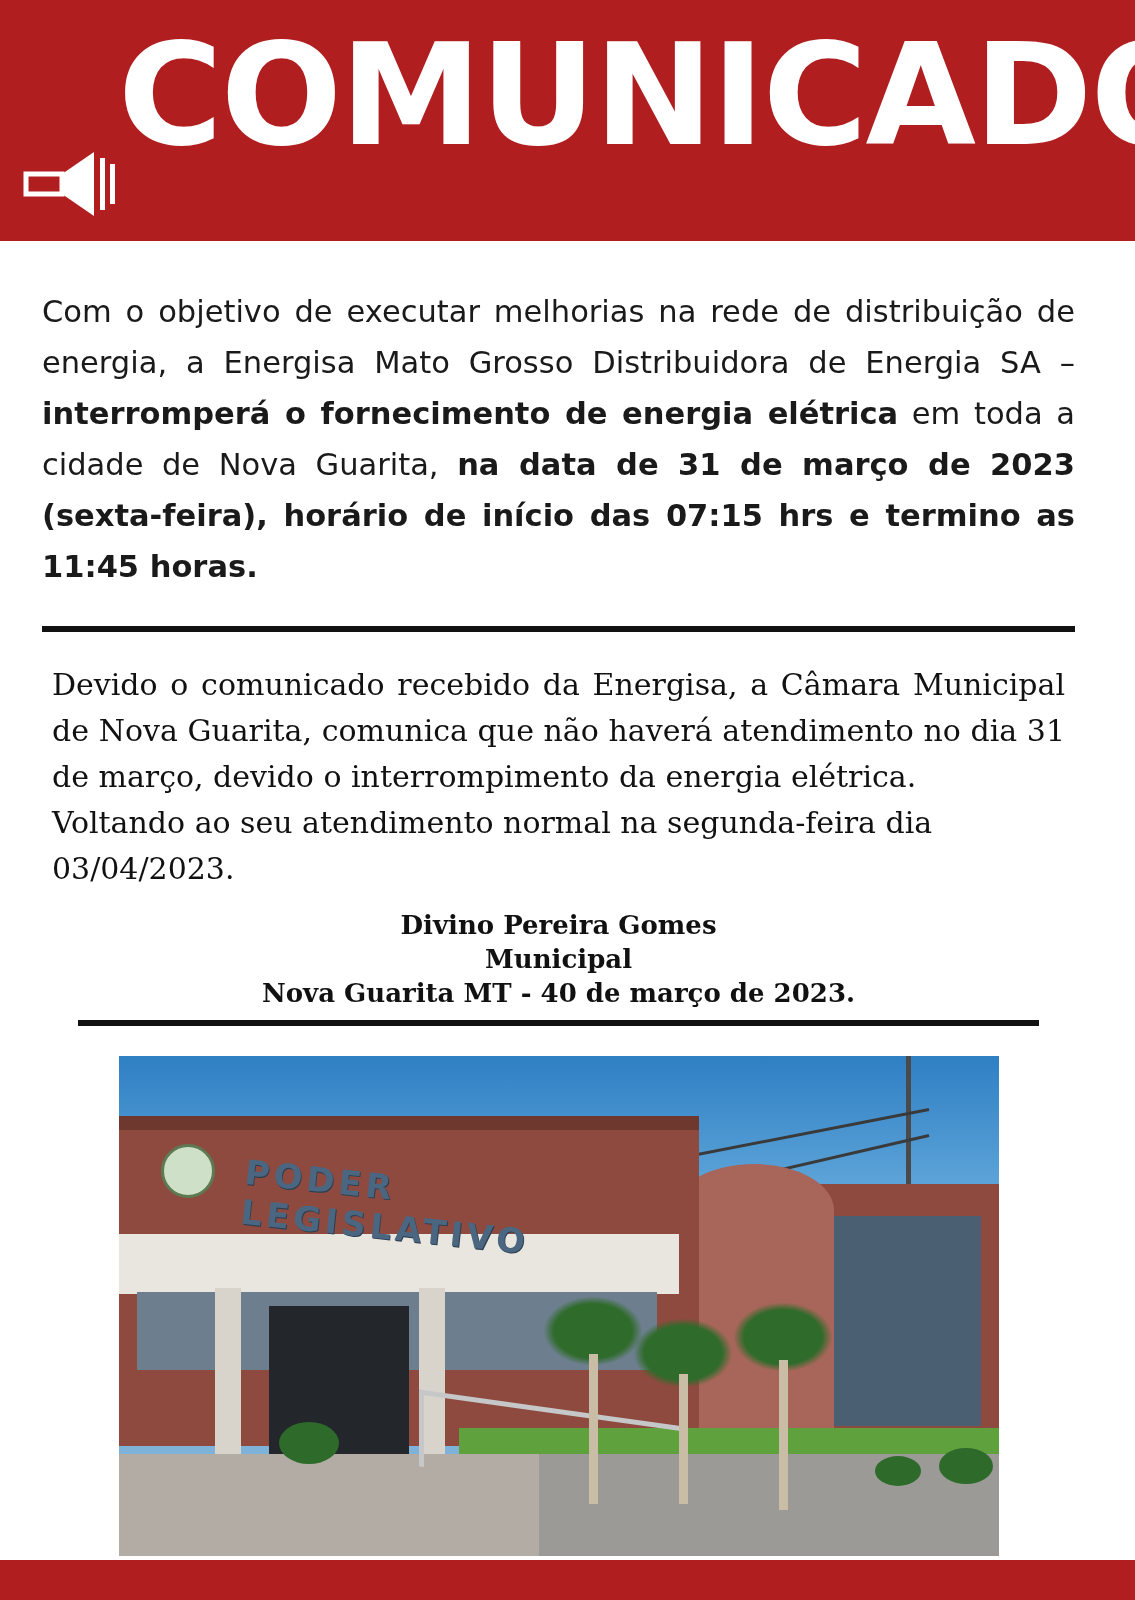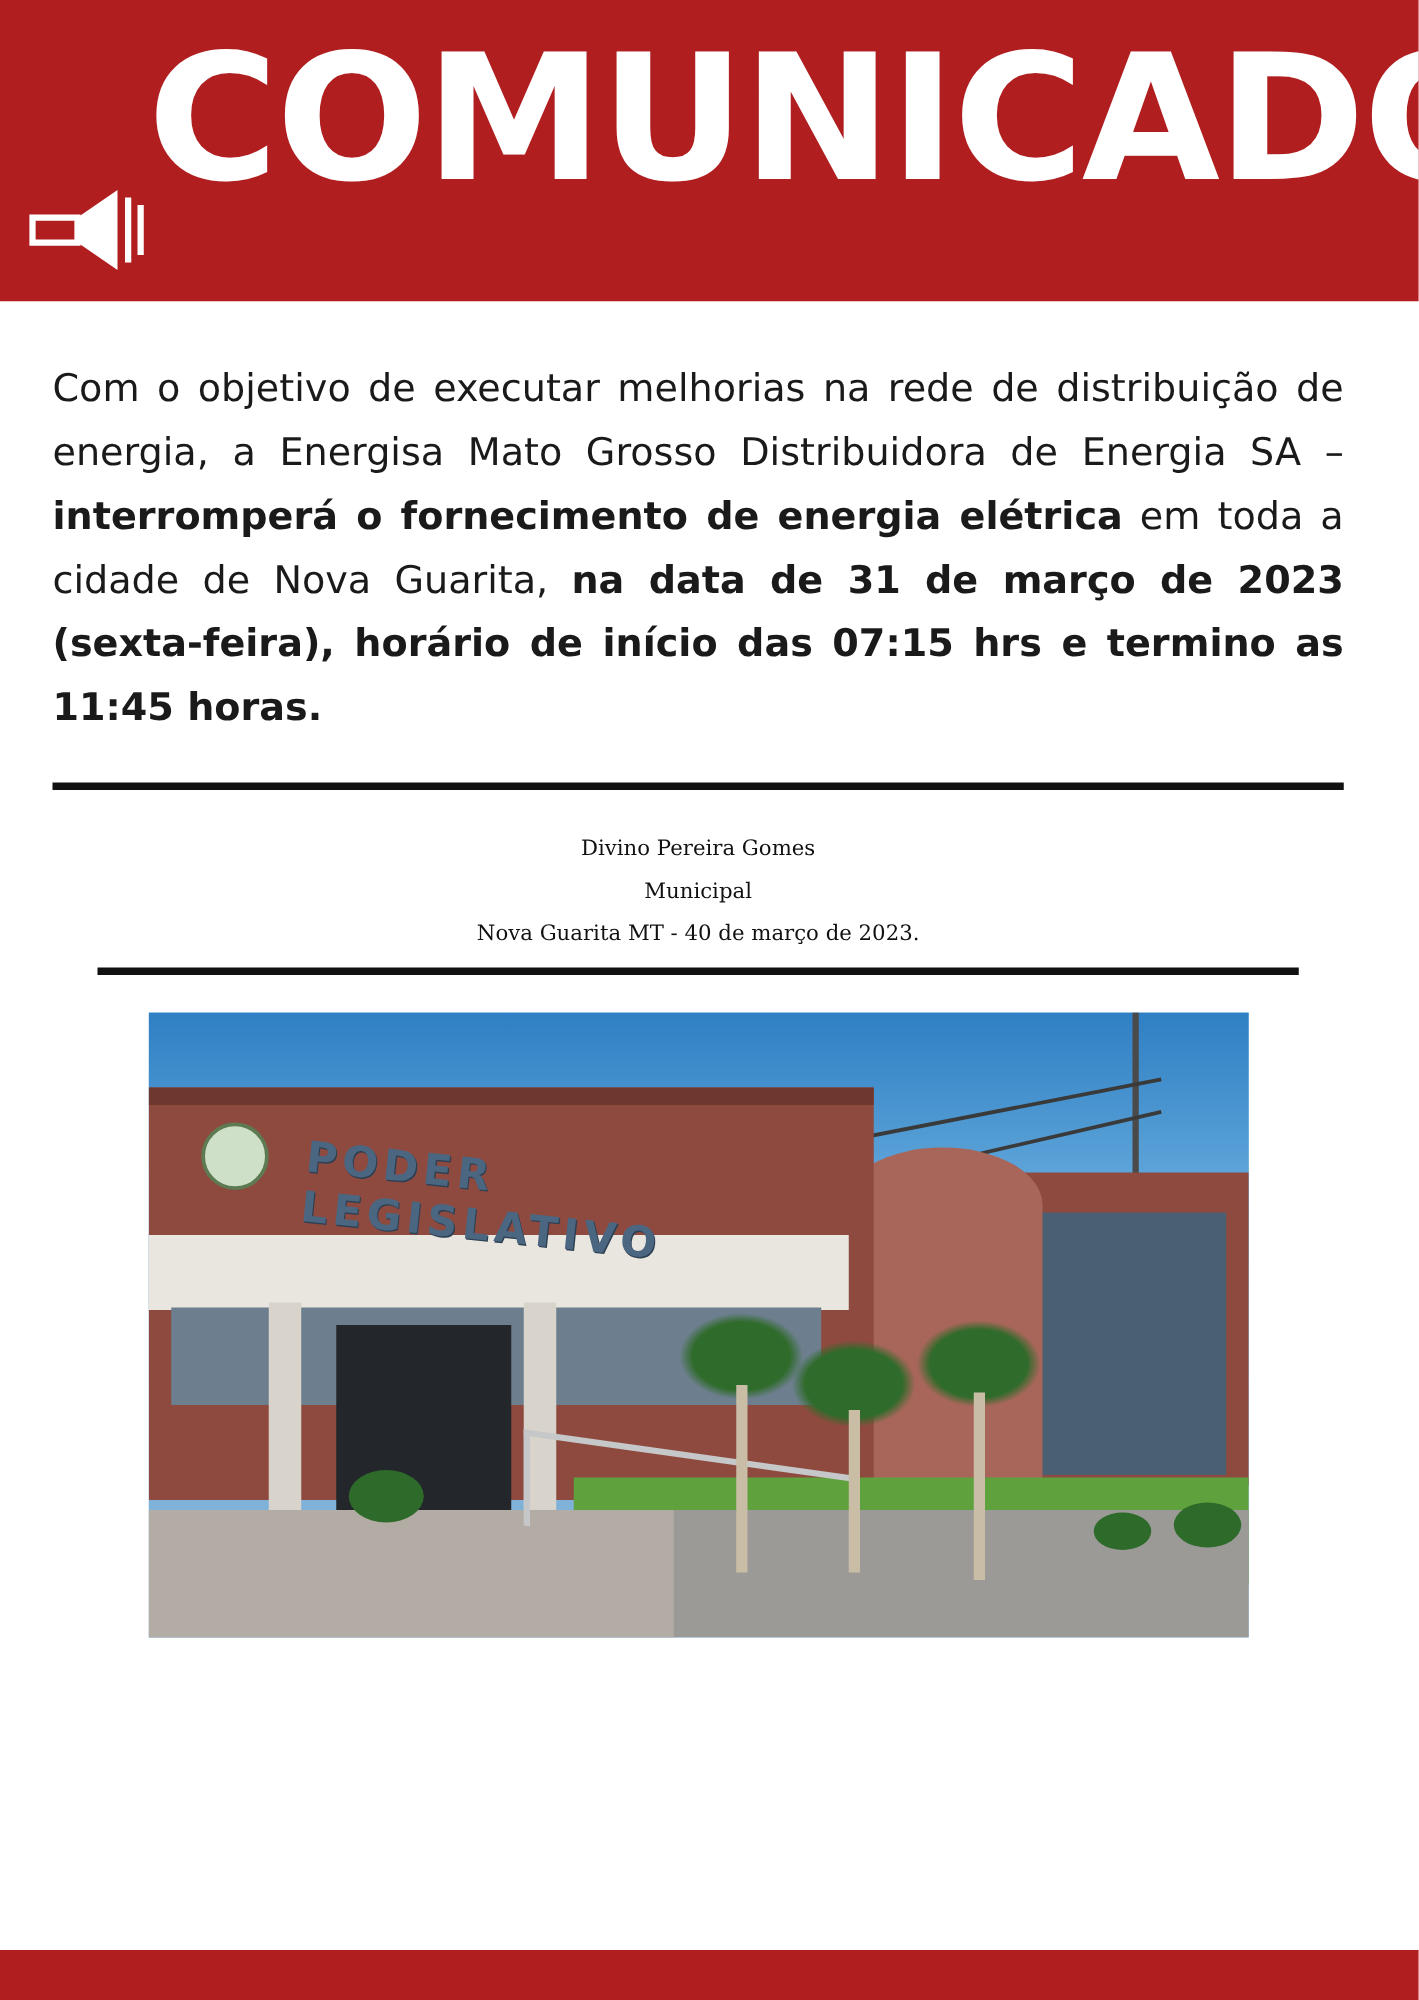"Devido o comunicado recebido da" div { html: none -> <div>Devido o comunicado recebido da Energisa, a Câmara Municipal de Nova Guarita, comunica que não haverá atendimento no dia 31 de março, devido o interrompimento da energia elétrica.</div> }
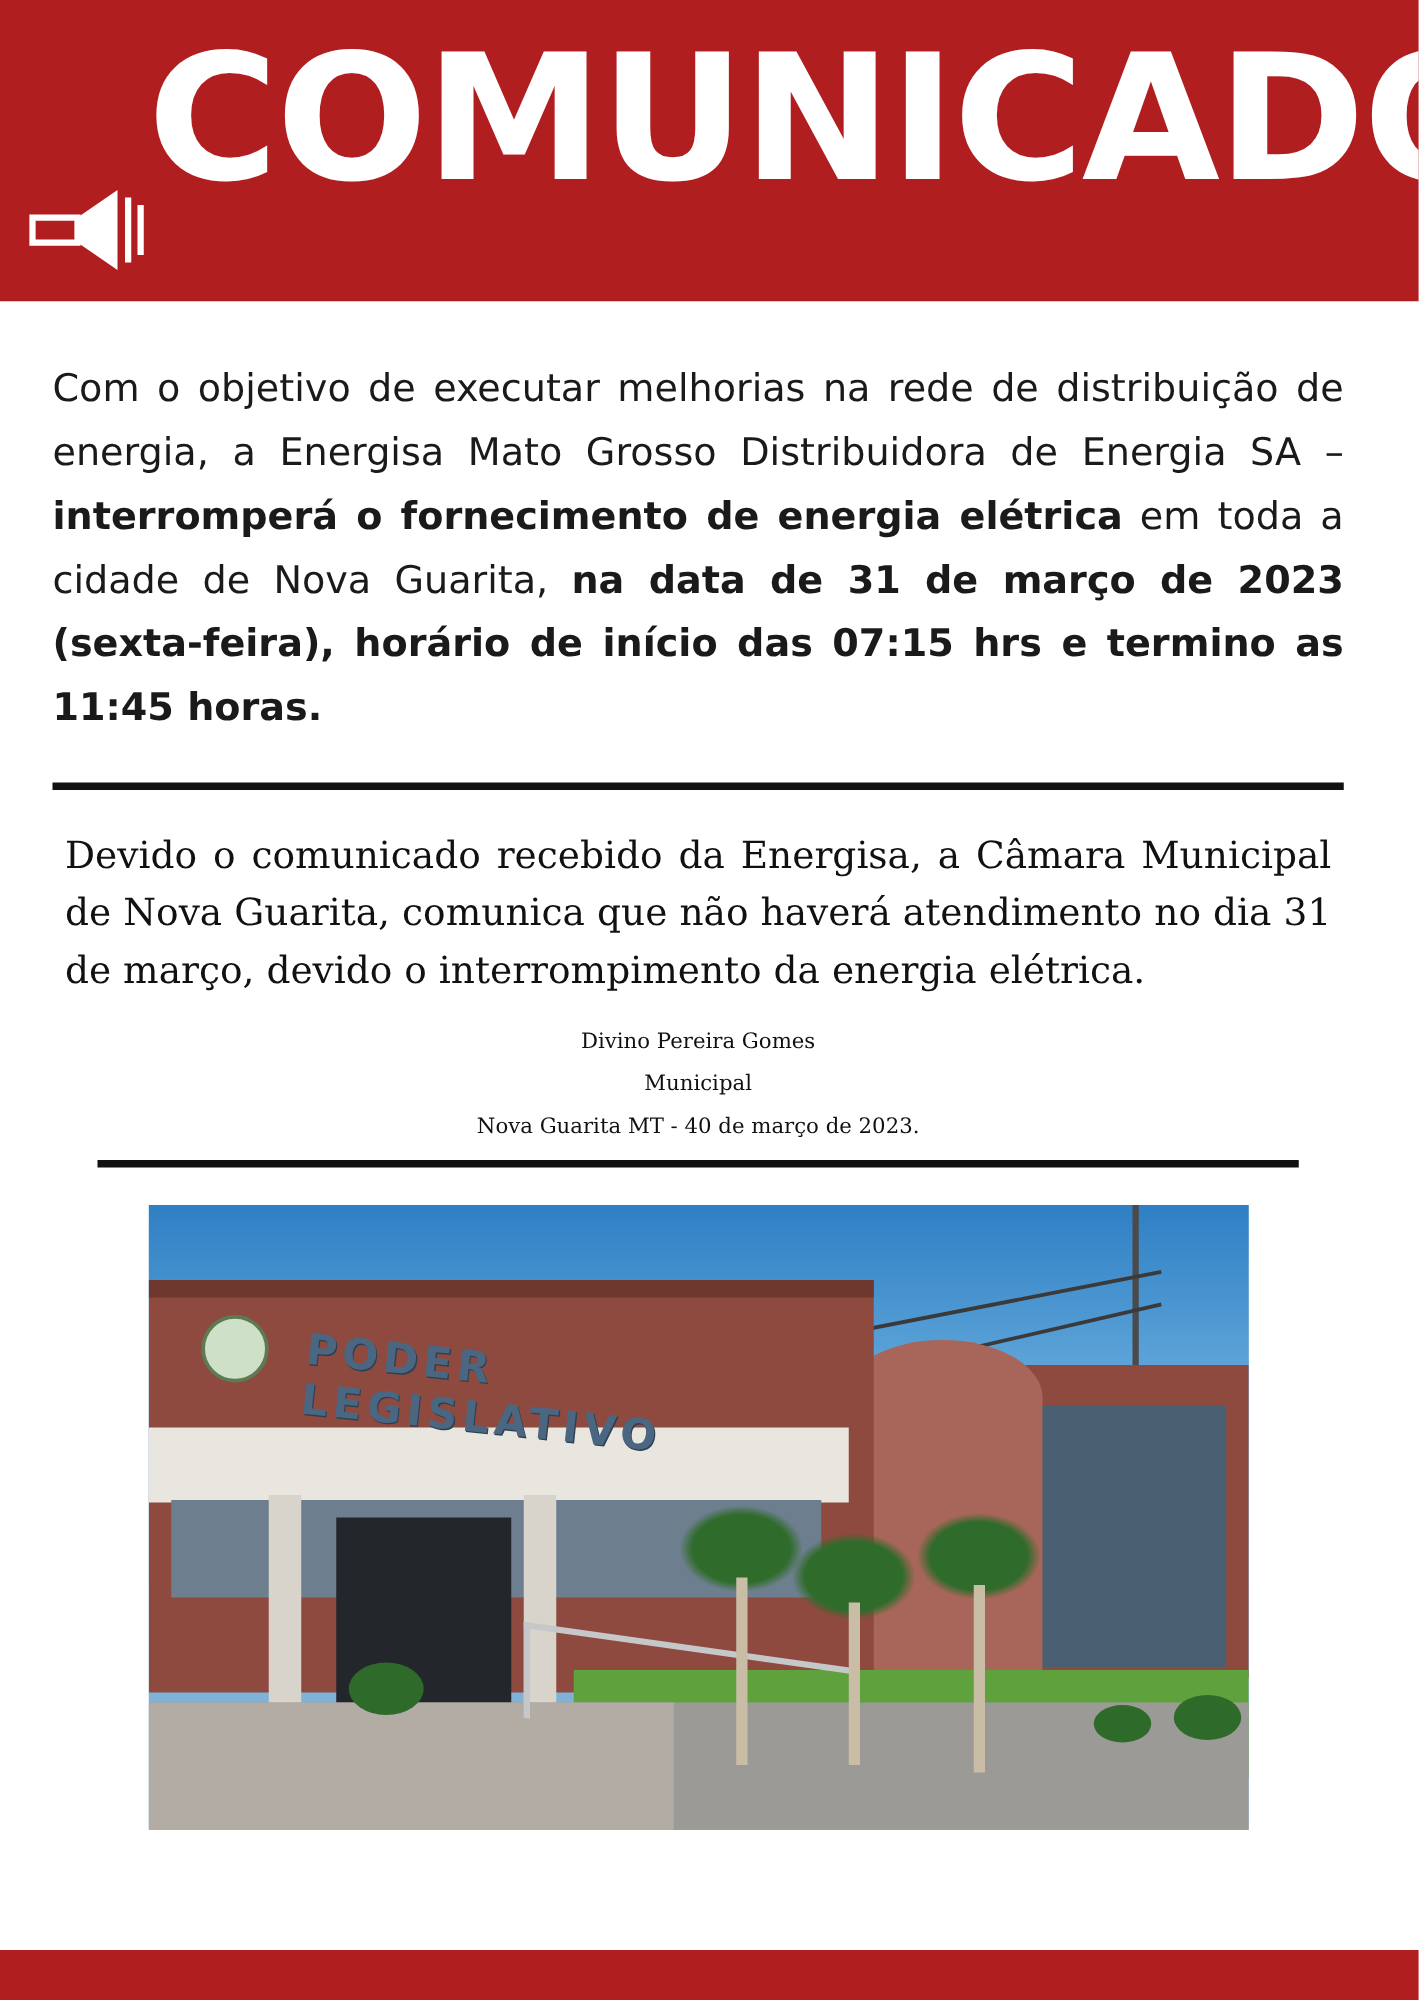"Voltando ao seu atendimento normal" div.line-2 { html: none -> <div>Voltando ao seu atendimento normal na segunda-feira dia 03/04/2023.</div> }
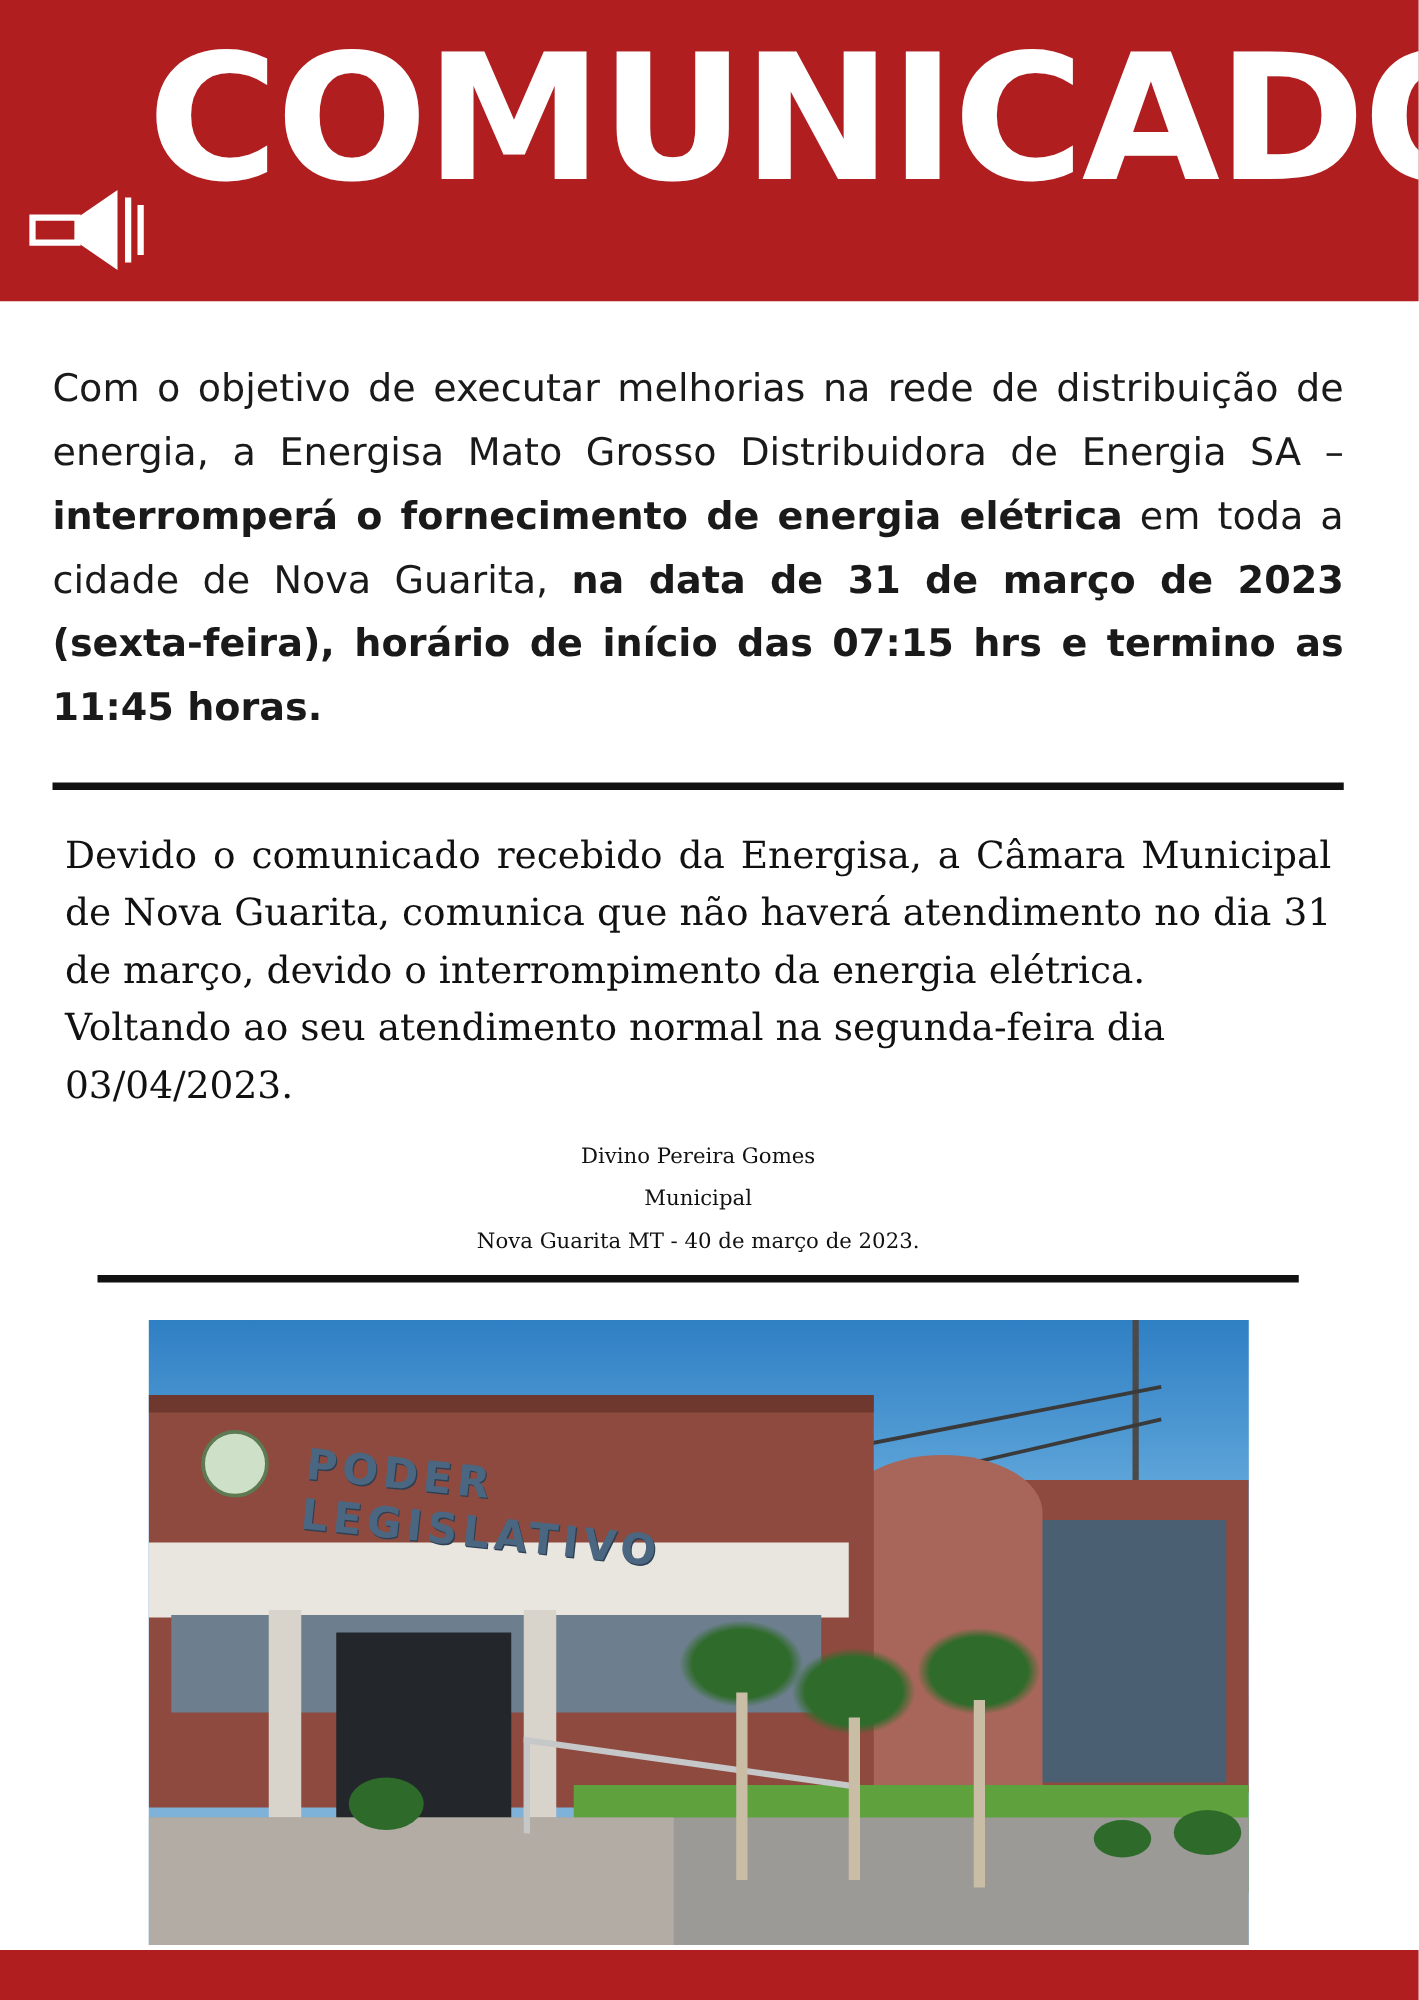"Divino Pereira Gomes" .signature { font-size: 17px -> 26px; font-weight: normal -> bold }
